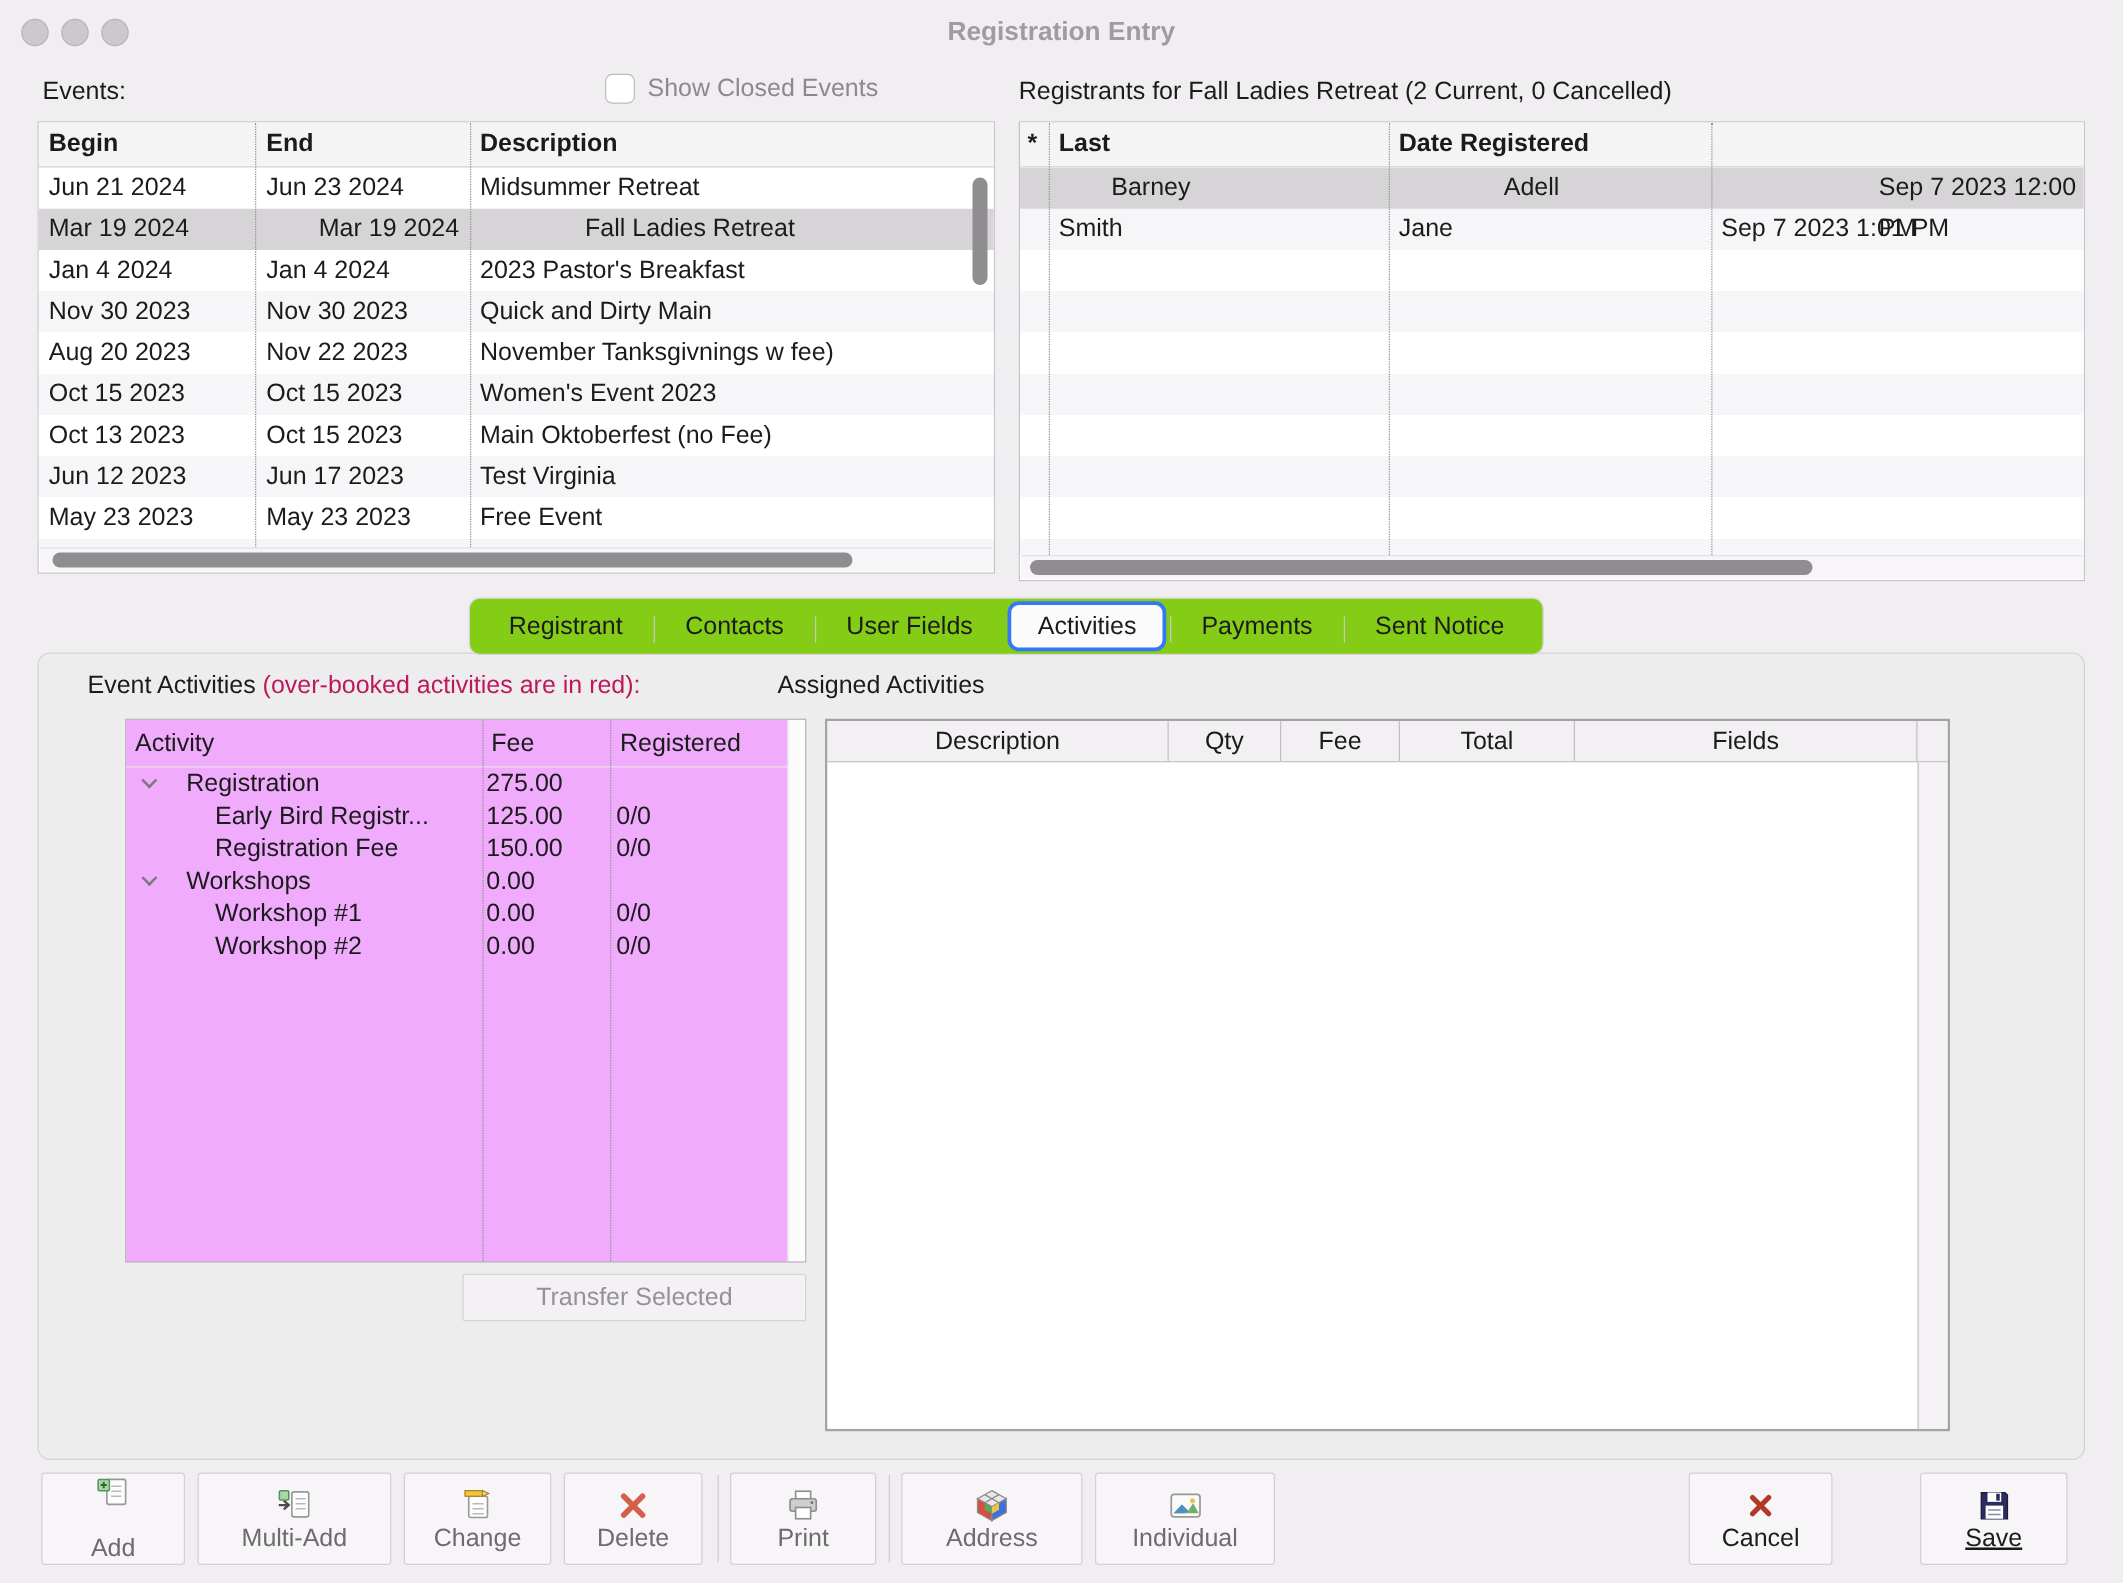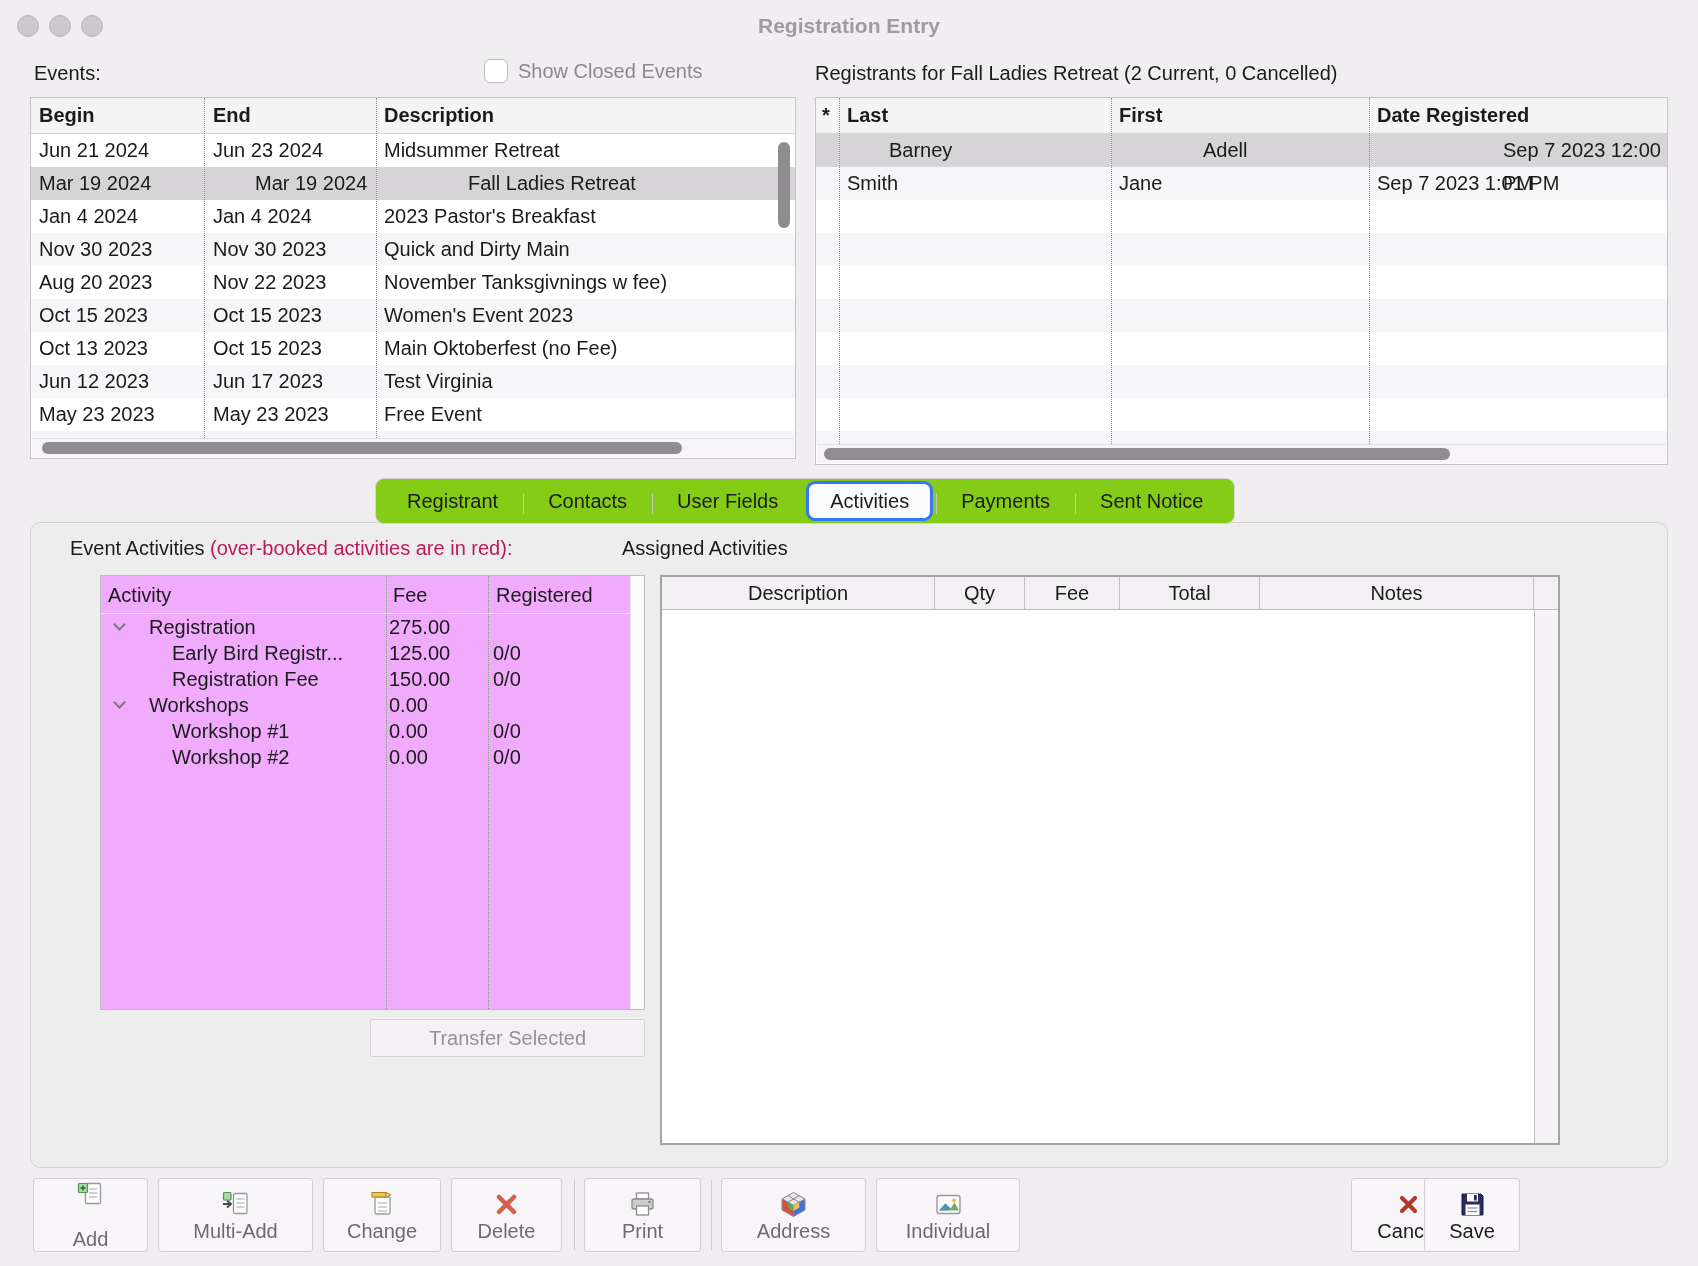"First" div.c-first { html: <div>First</div> -> none }
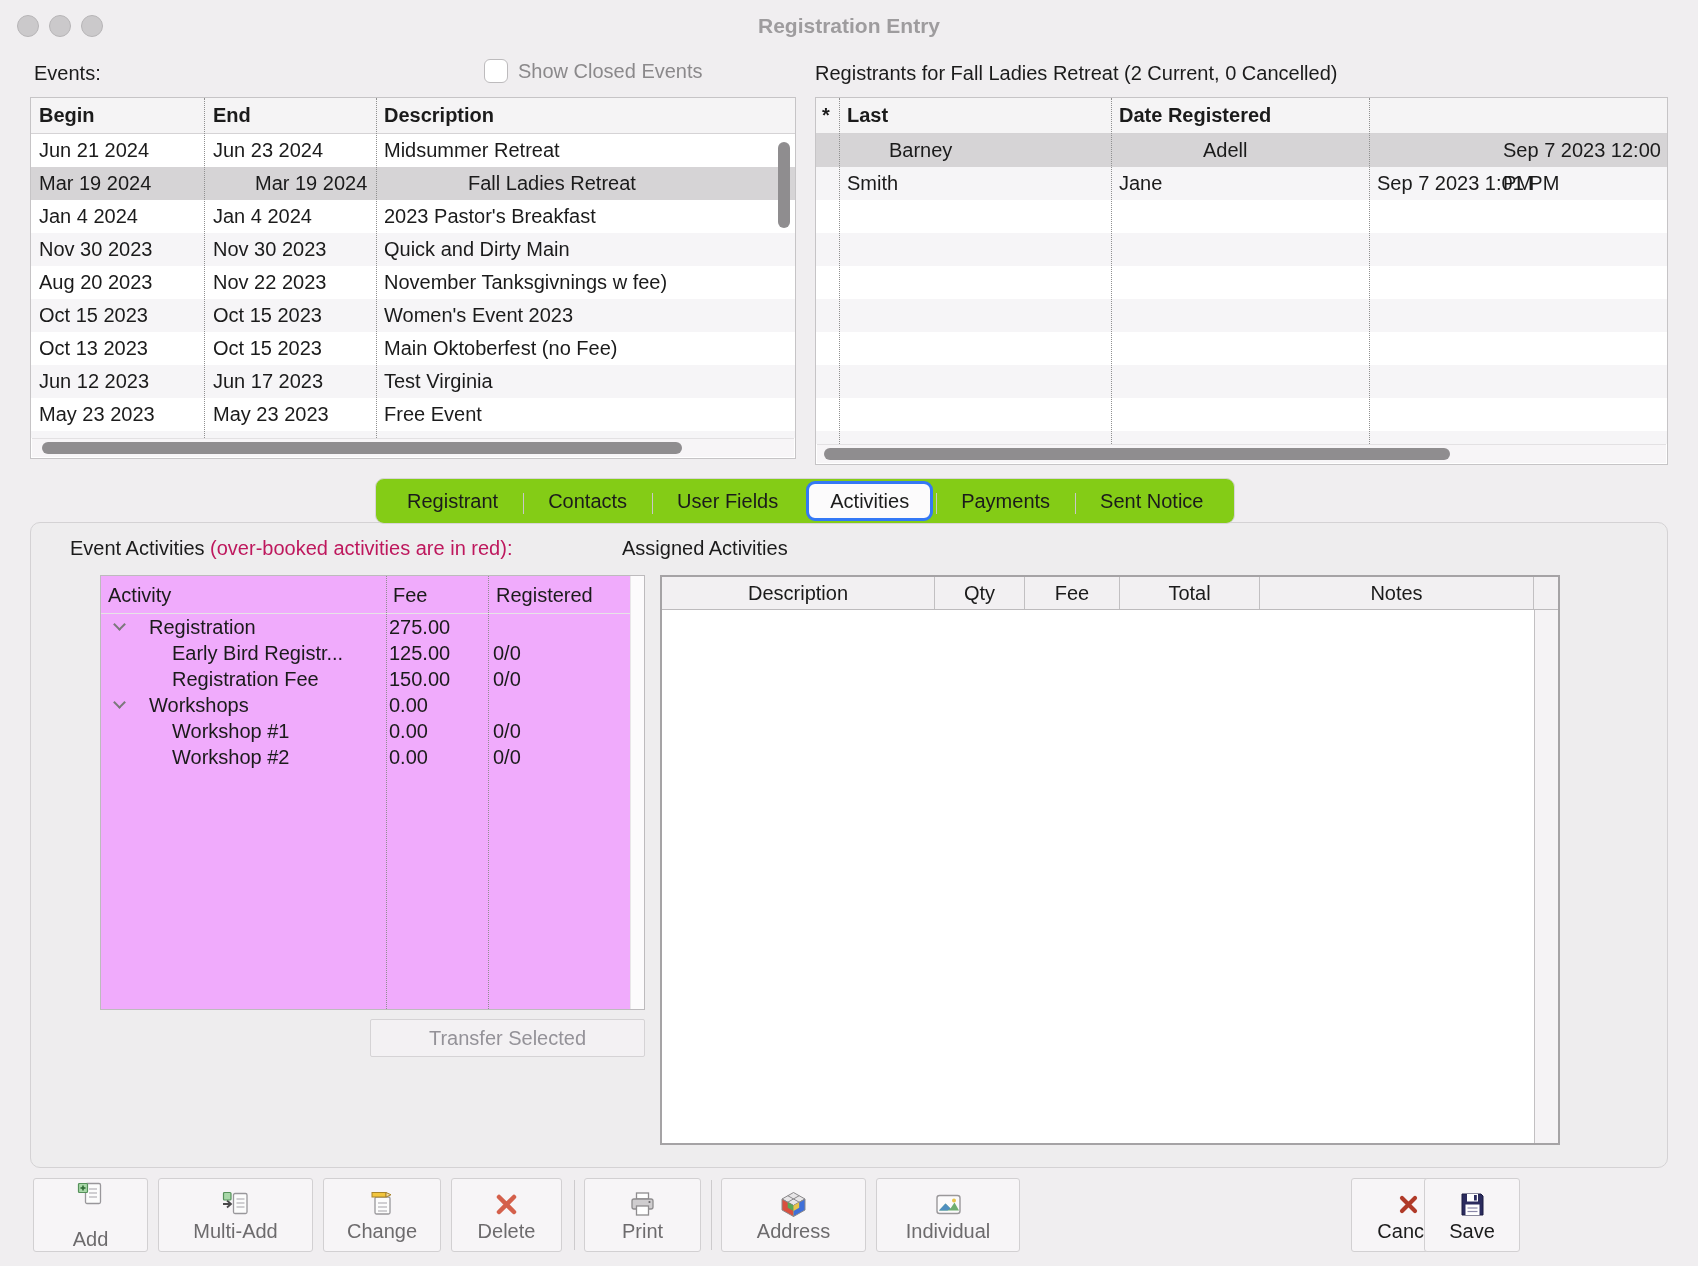"Notes" div.ah { text: Notes -> Fields }
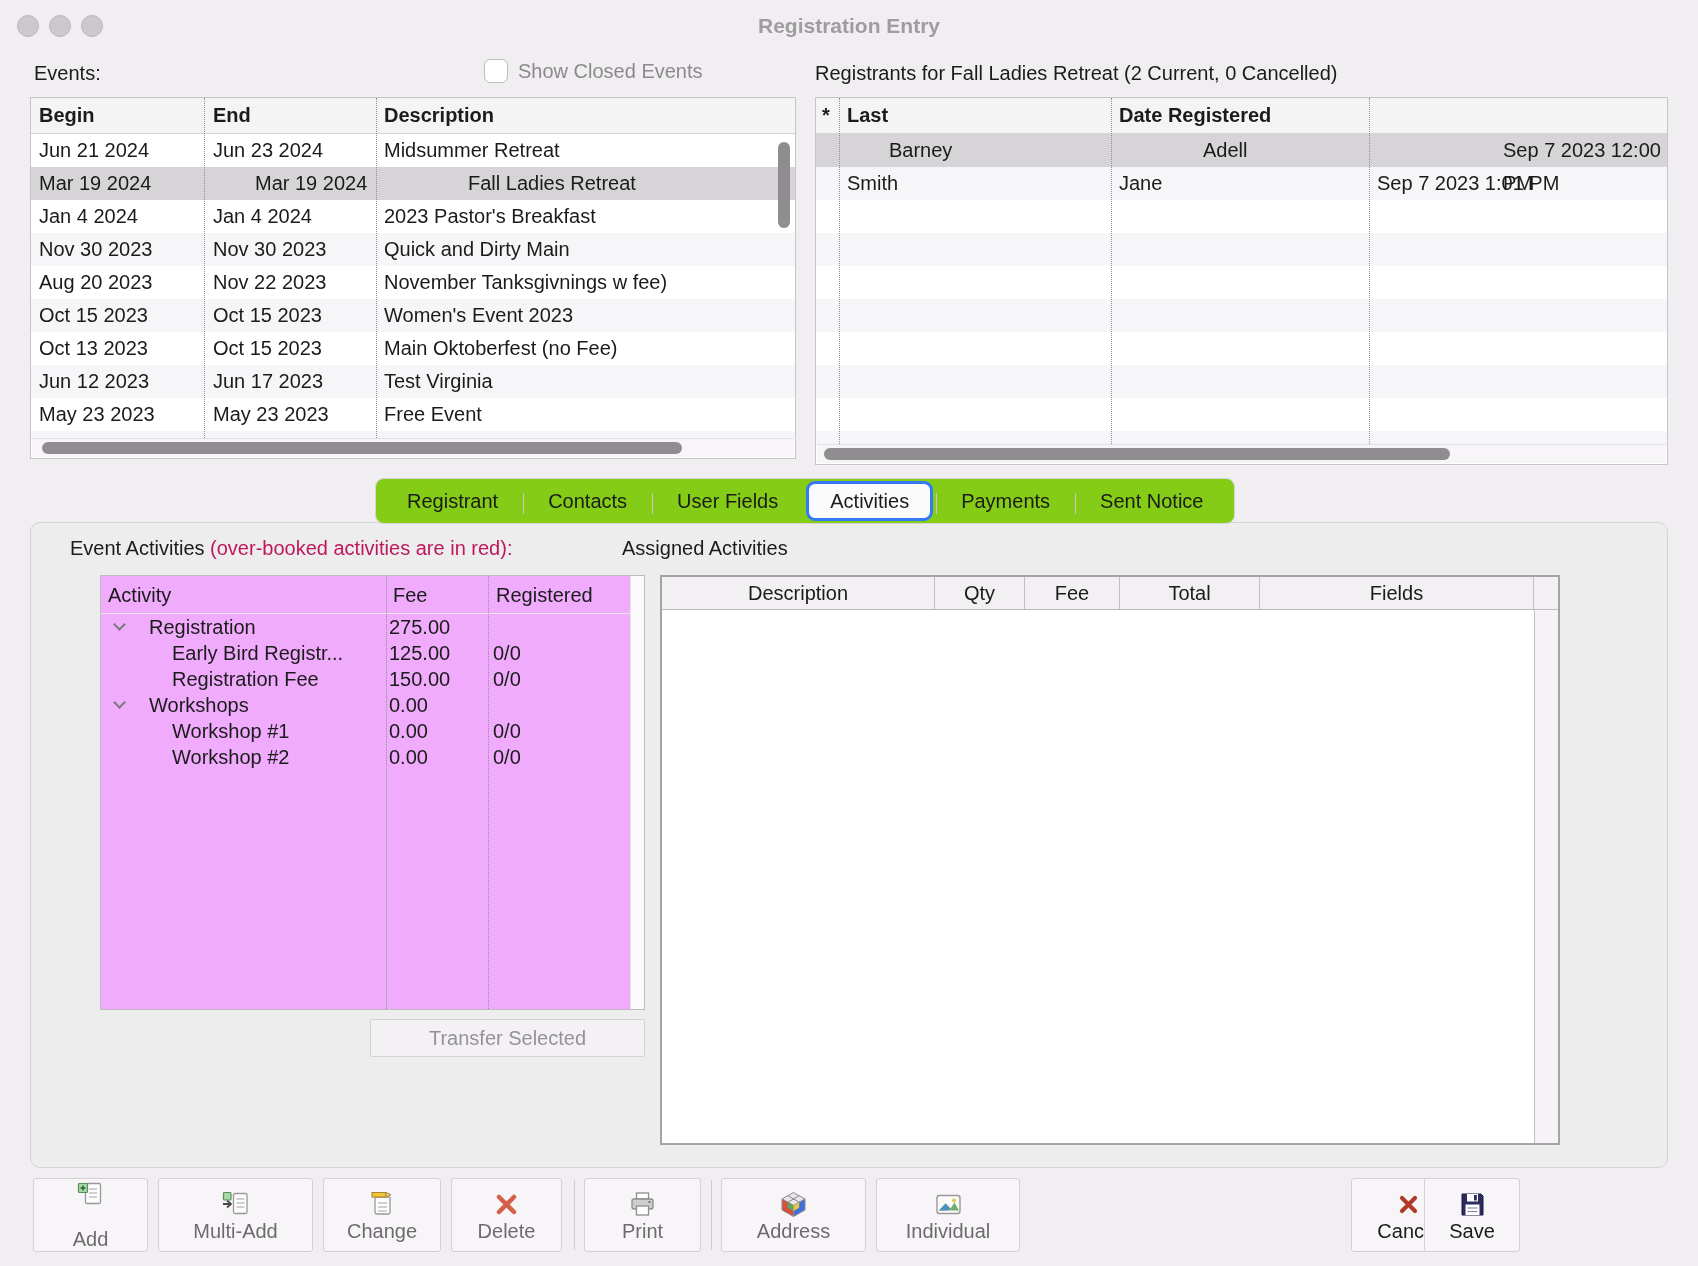"Save" button.fbtn { left: 1424px -> 1536px; text-decoration: none -> underline; width: 96px -> 118px }
